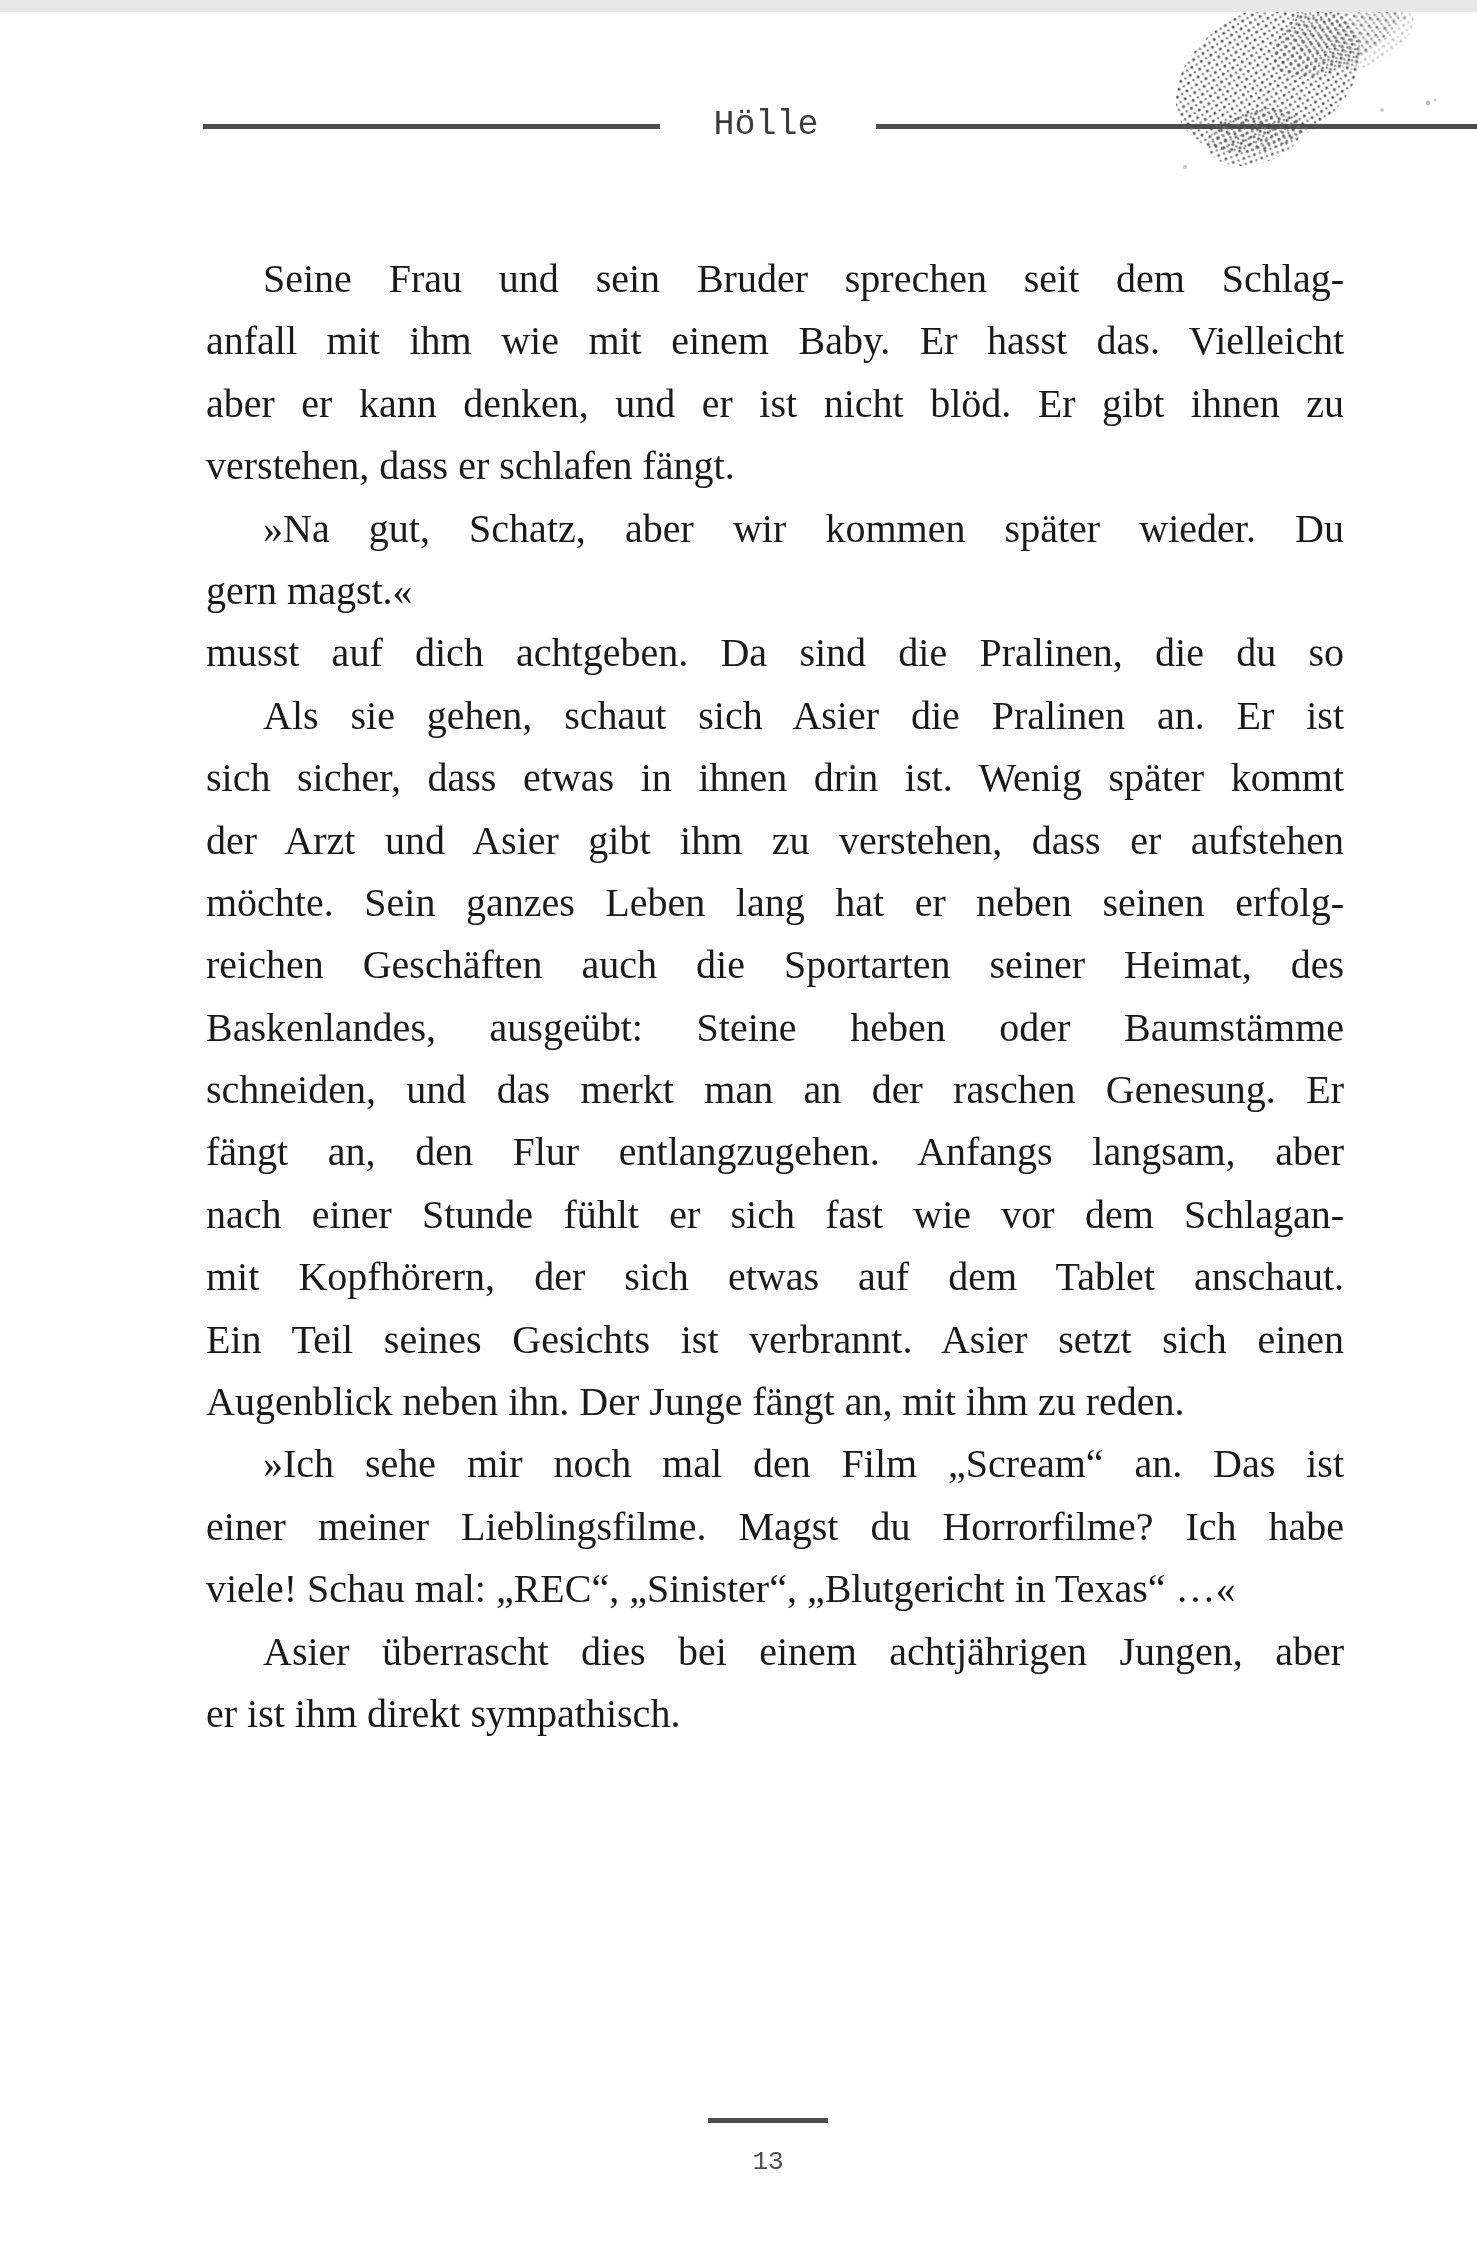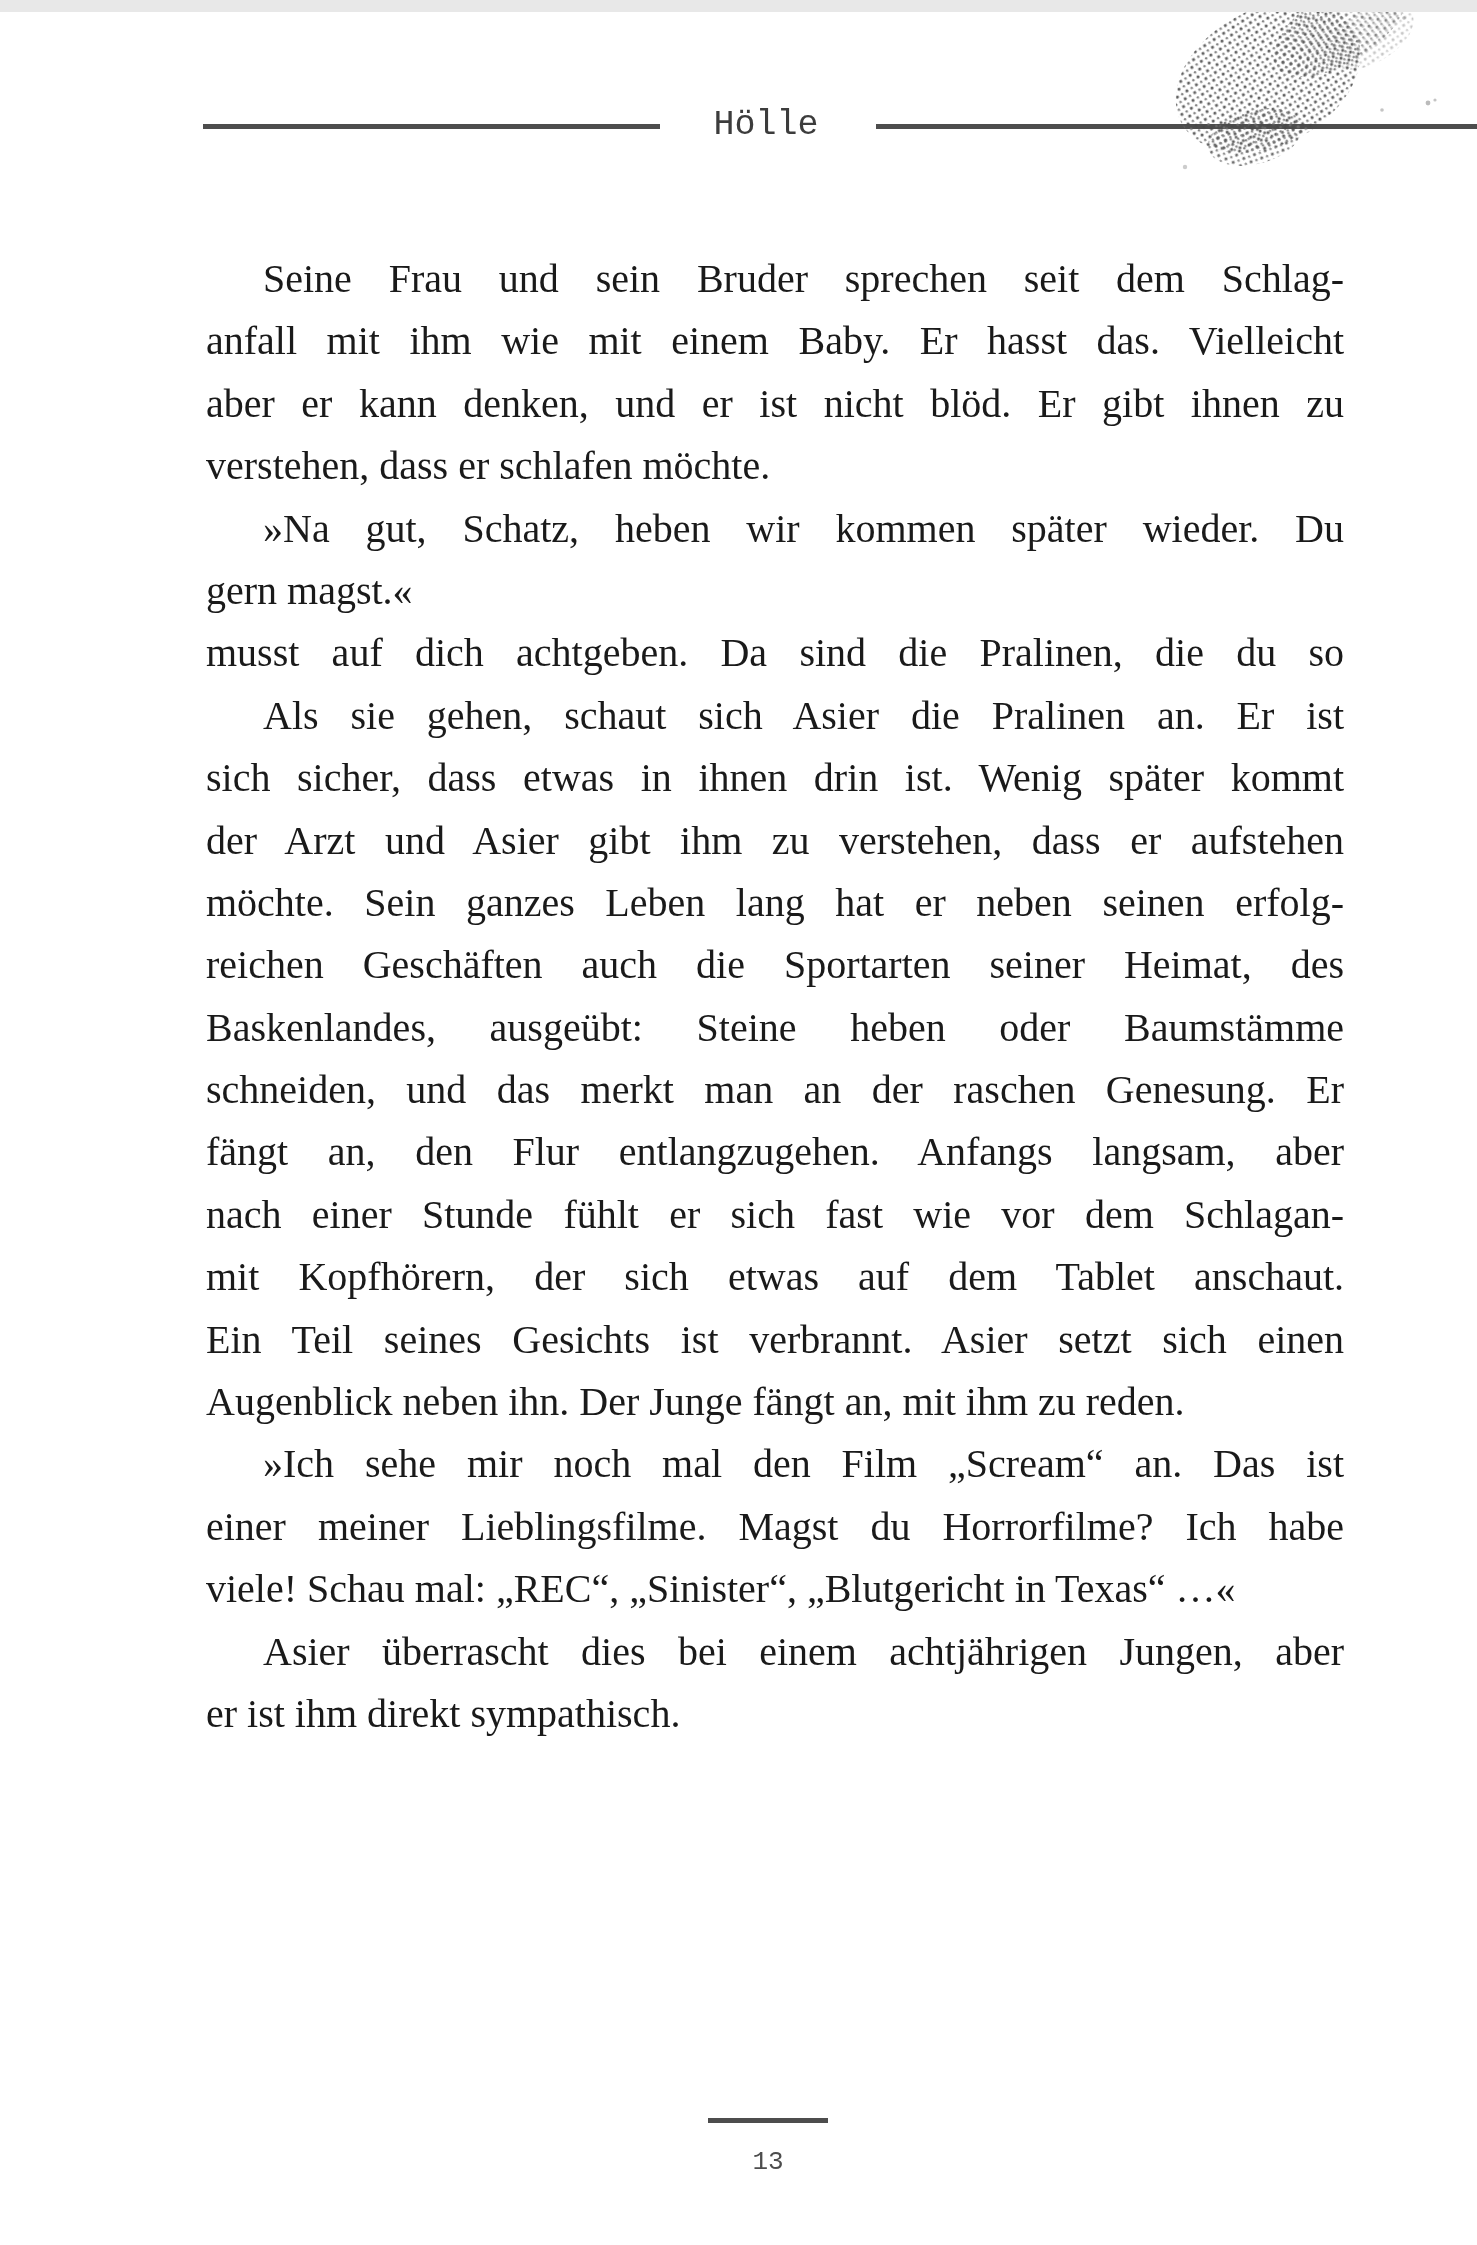"verstehen, dass er schlafen möchte." div.line { text: möchte -> fängt }
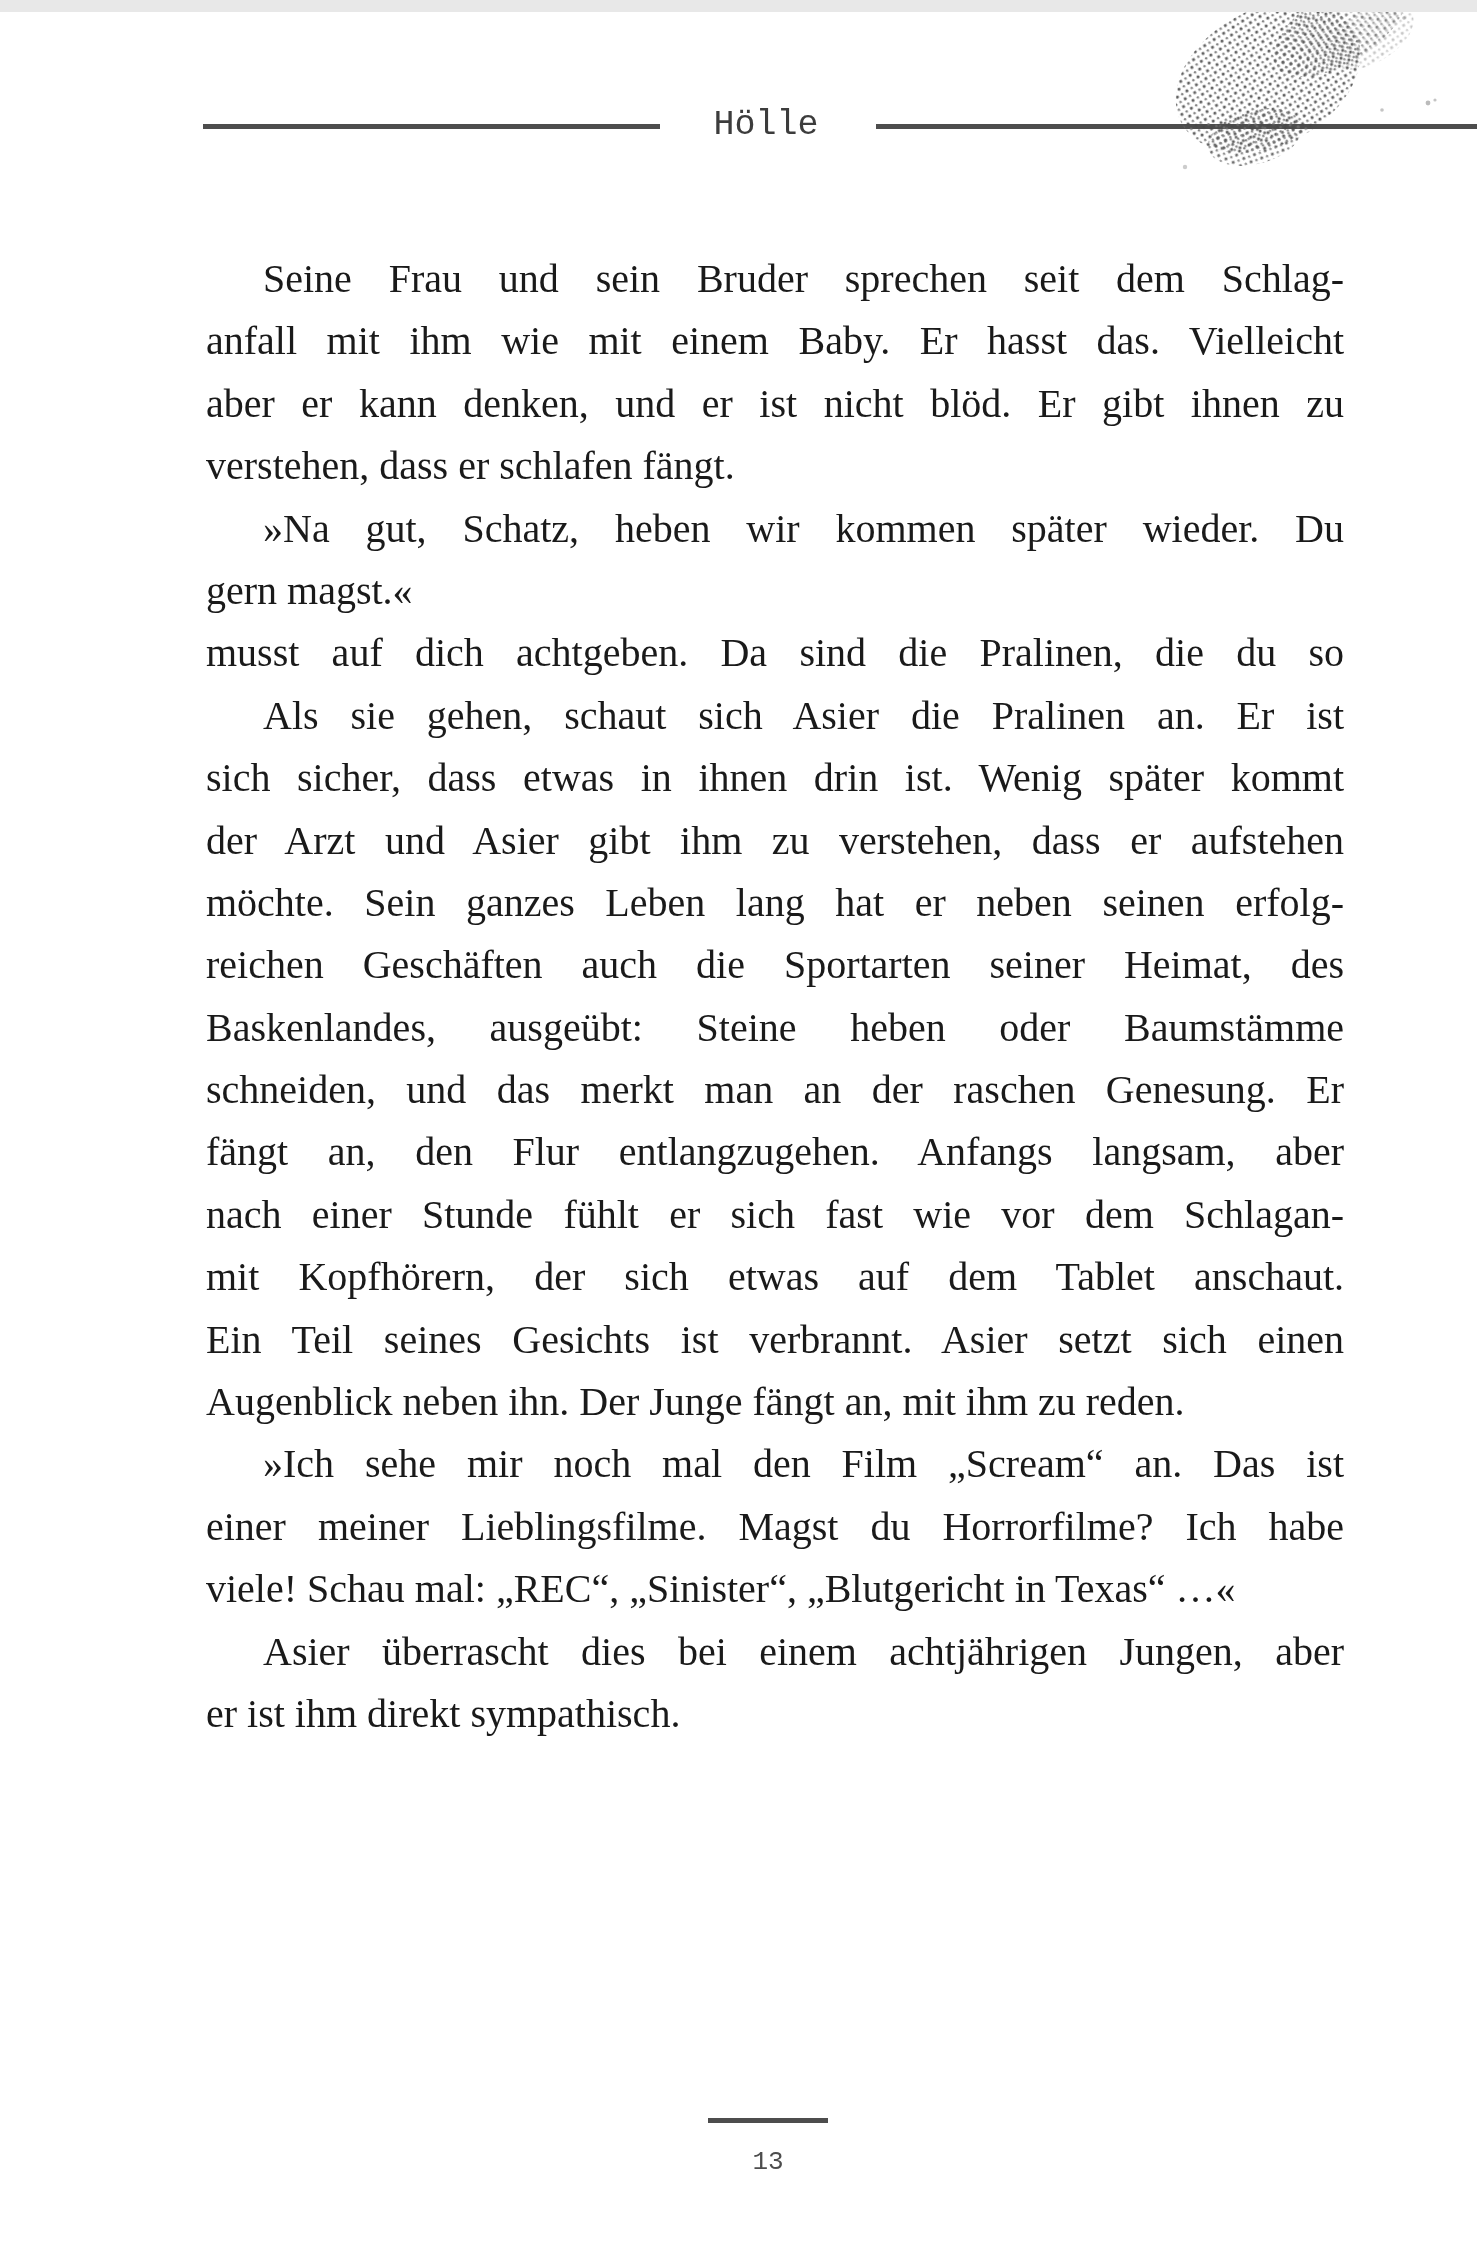"»Na gut, Schatz, heben wir" div.line { text: heben -> aber }
